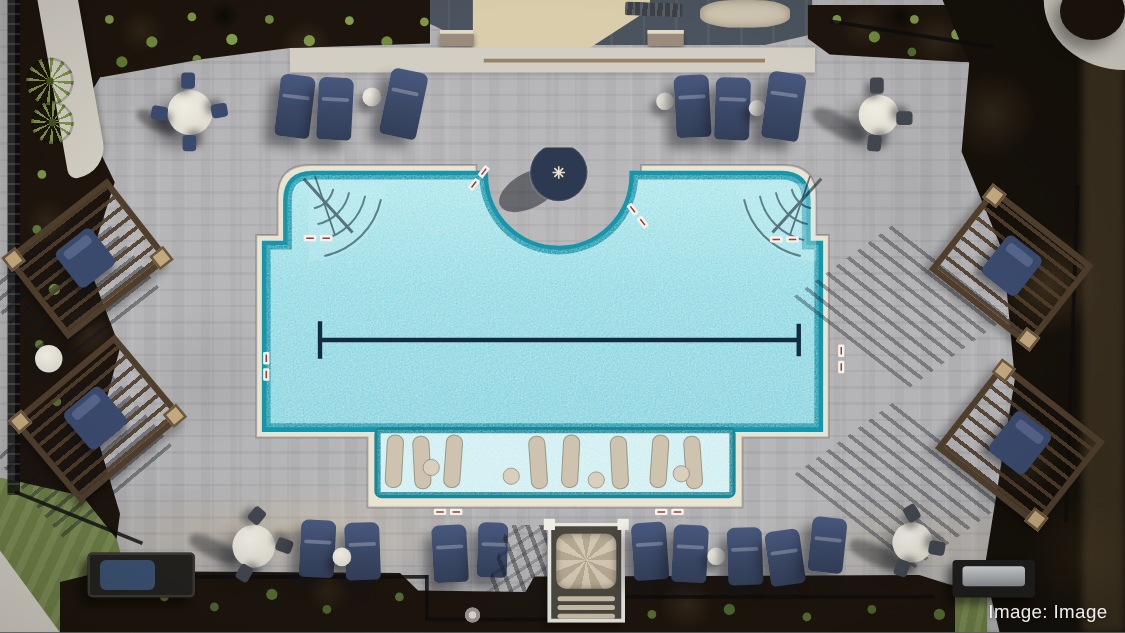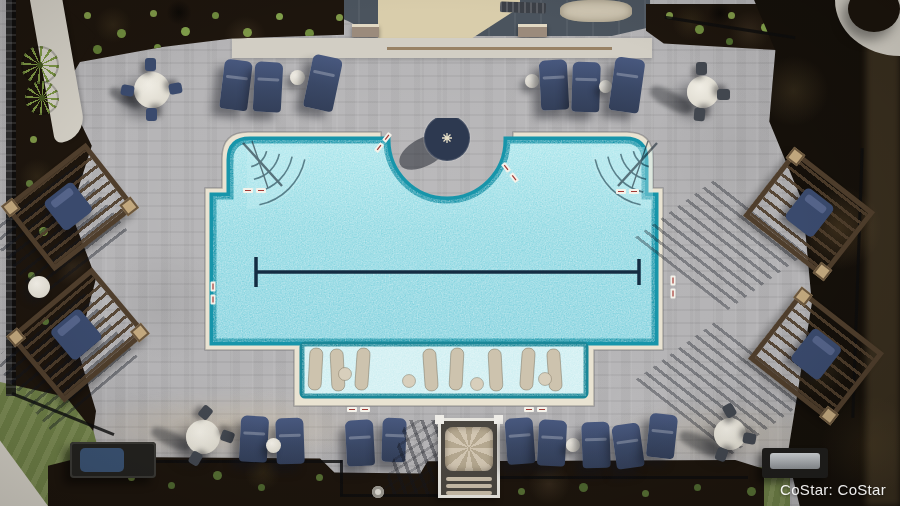"CoStar: CoStar" div.watermark { text: CoStar: CoStar -> Image: Image }
